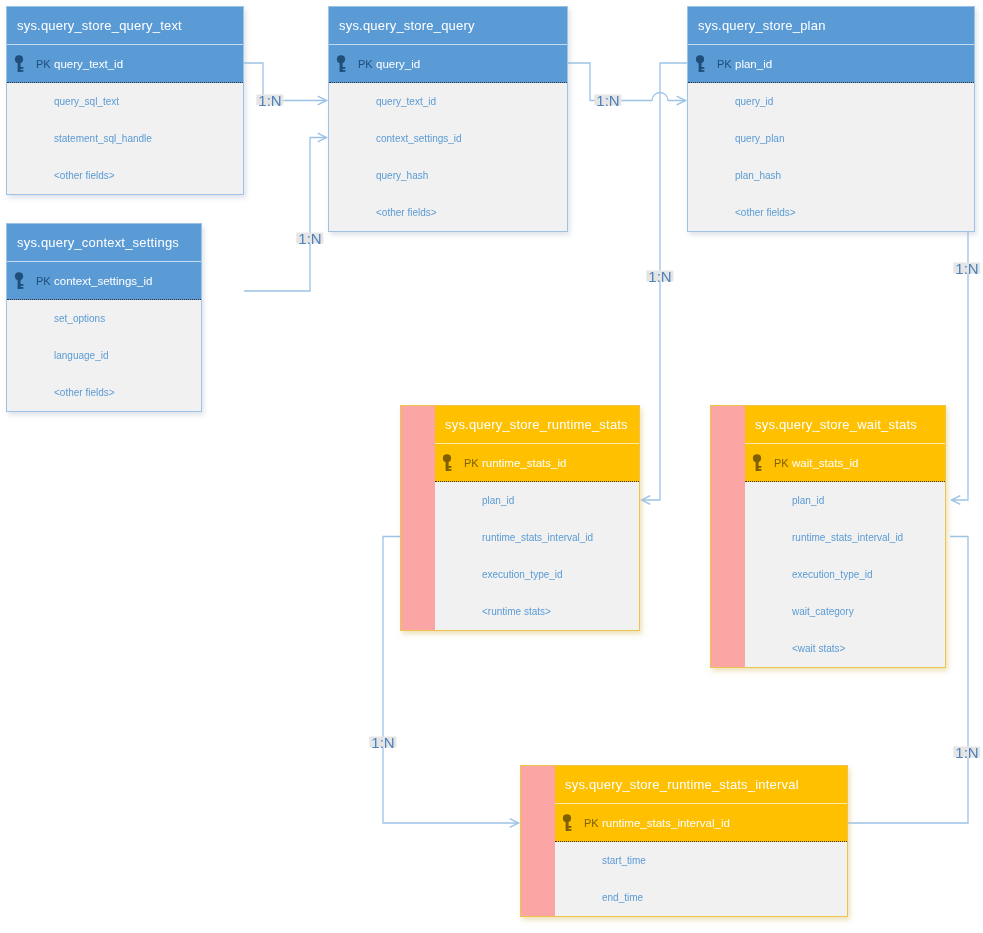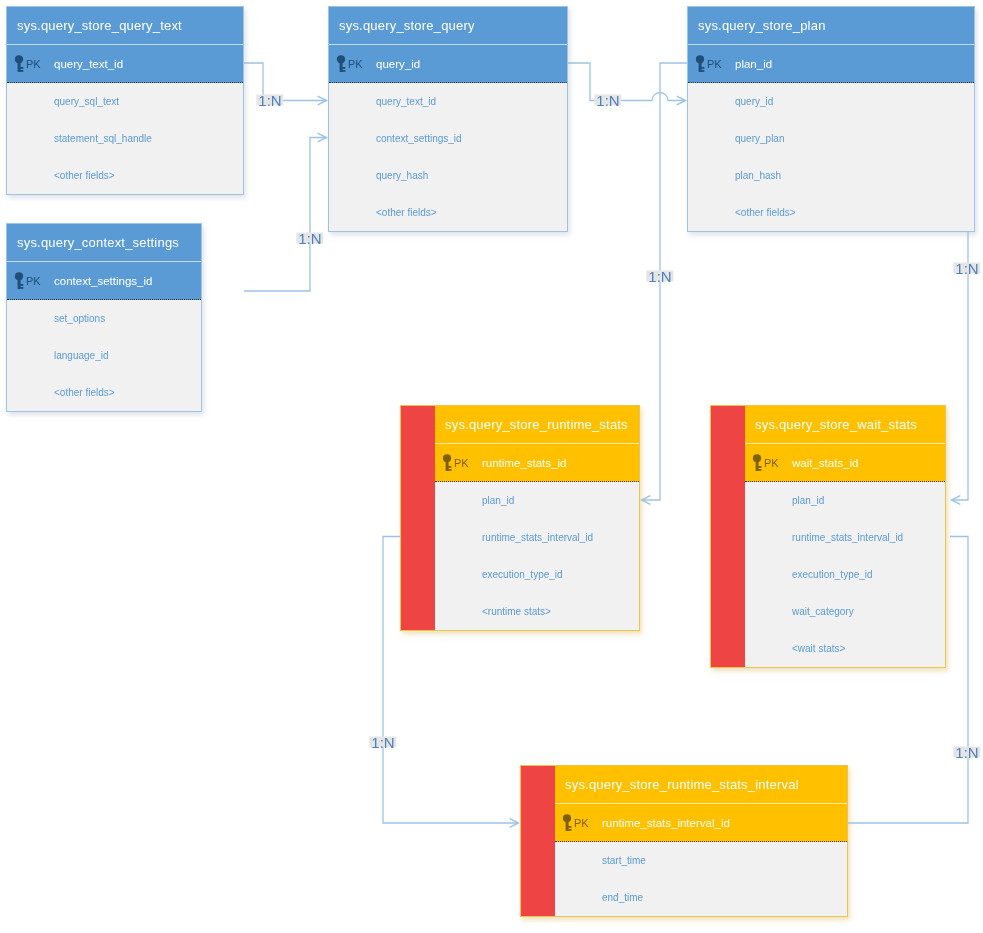"sys.query_store_query_text" .entity { background: #ef4444 -> #fca5a5 }
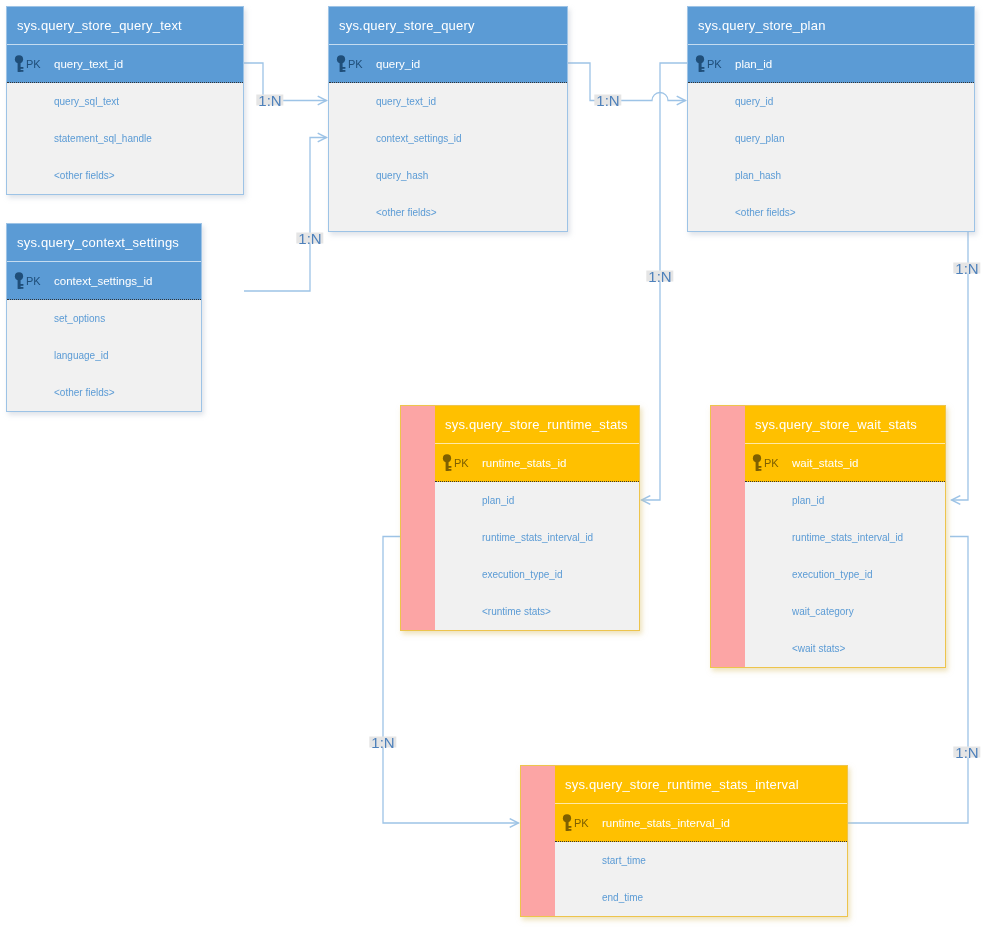"PK" .pk-badge { margin-left: 1px -> 11px }
